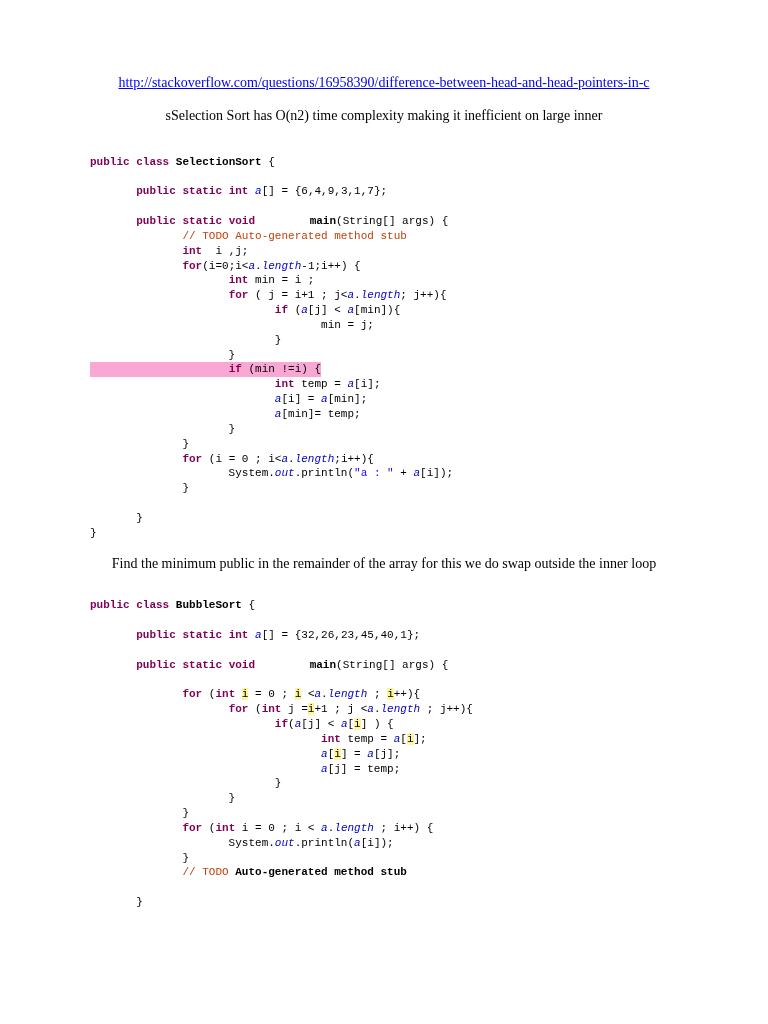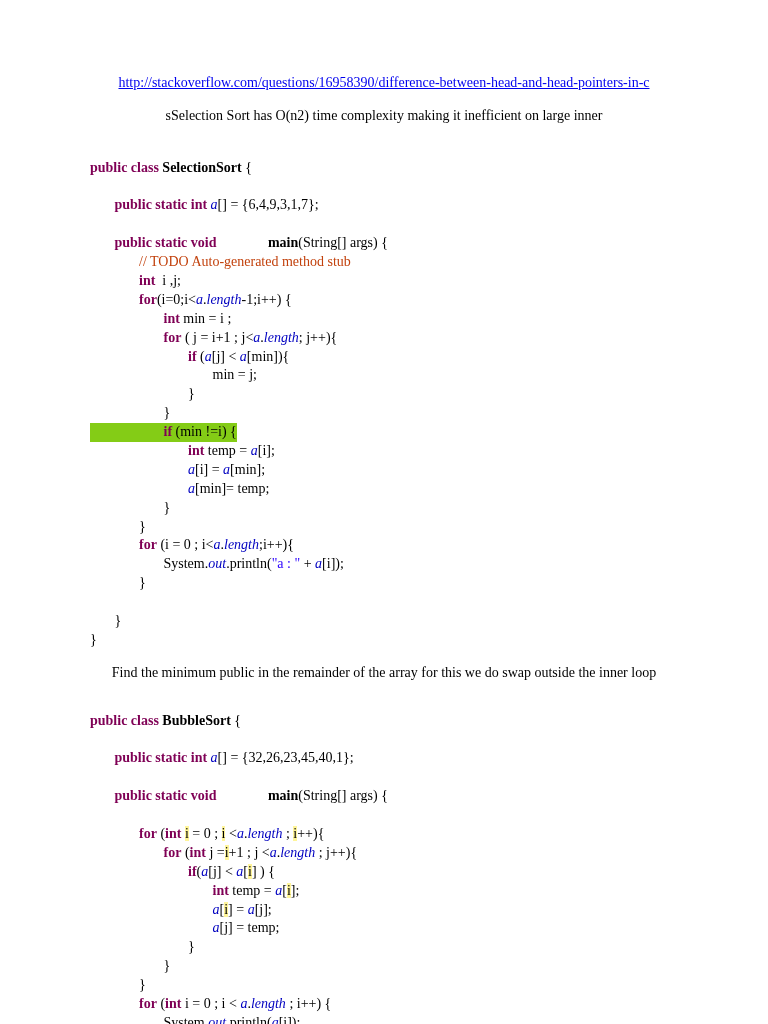"public class SelectionSort {" .code { font-family: Liberation Serif, serif -> Liberation Mono, monospace; font-size: 14px -> 11px }
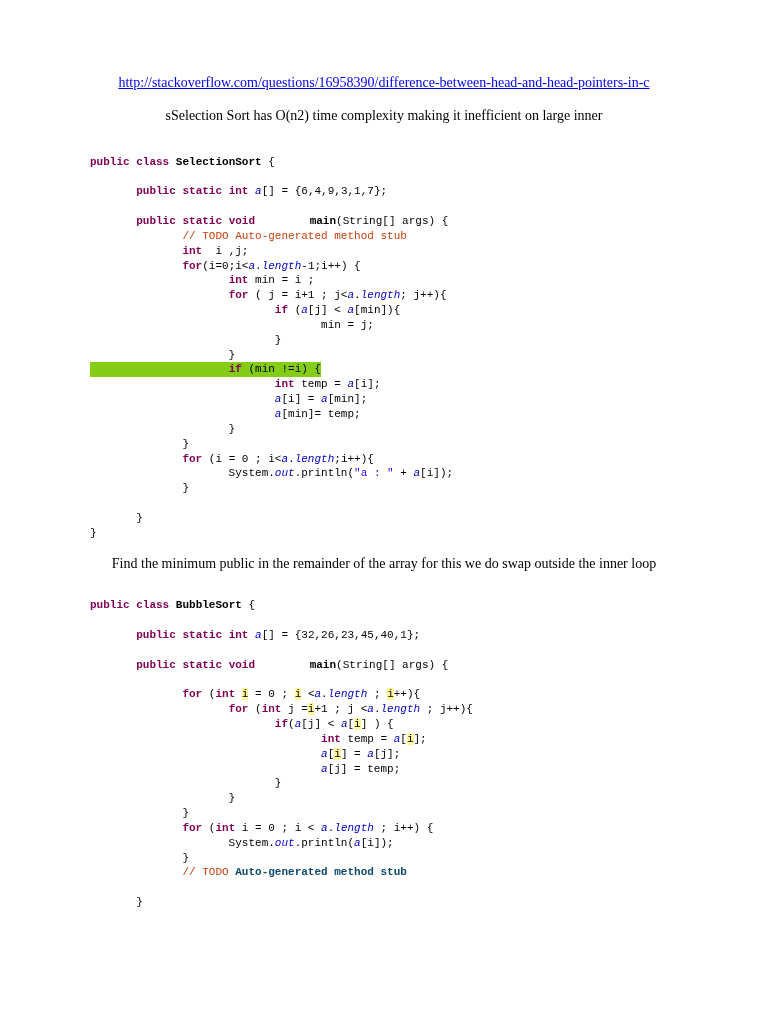"if (min !=i) {" .hl { background: #84cc16 -> #f9a8d4 }
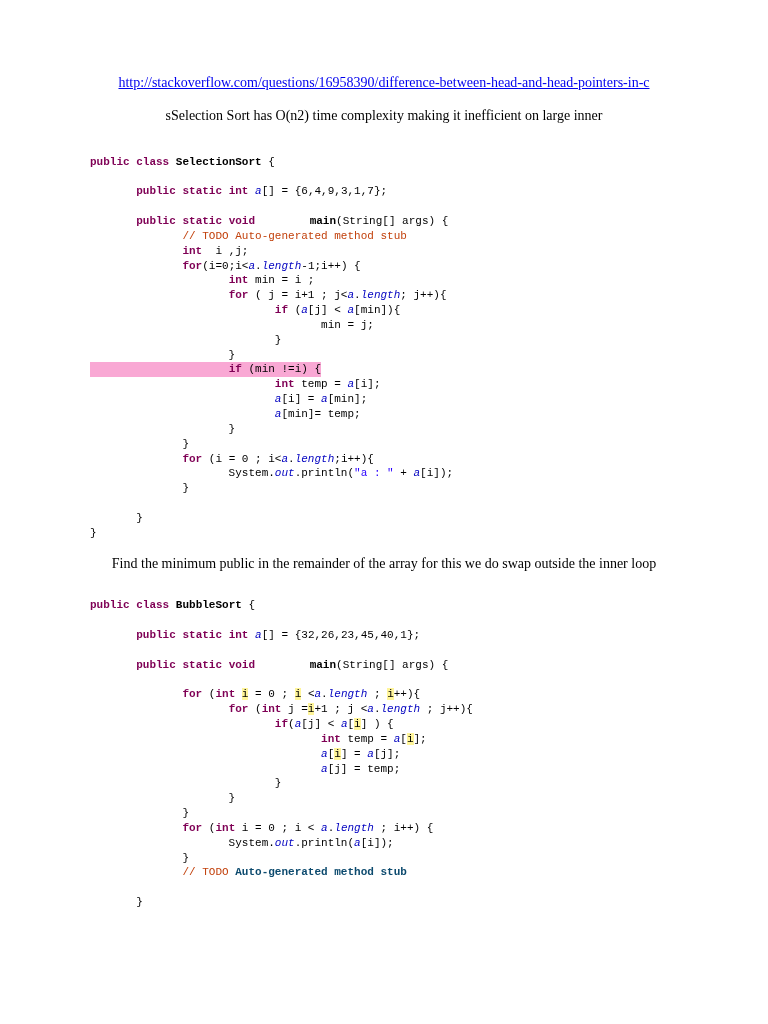"Auto-generated method stub" .cmtb { color: #0c4a6e -> #000000 }
